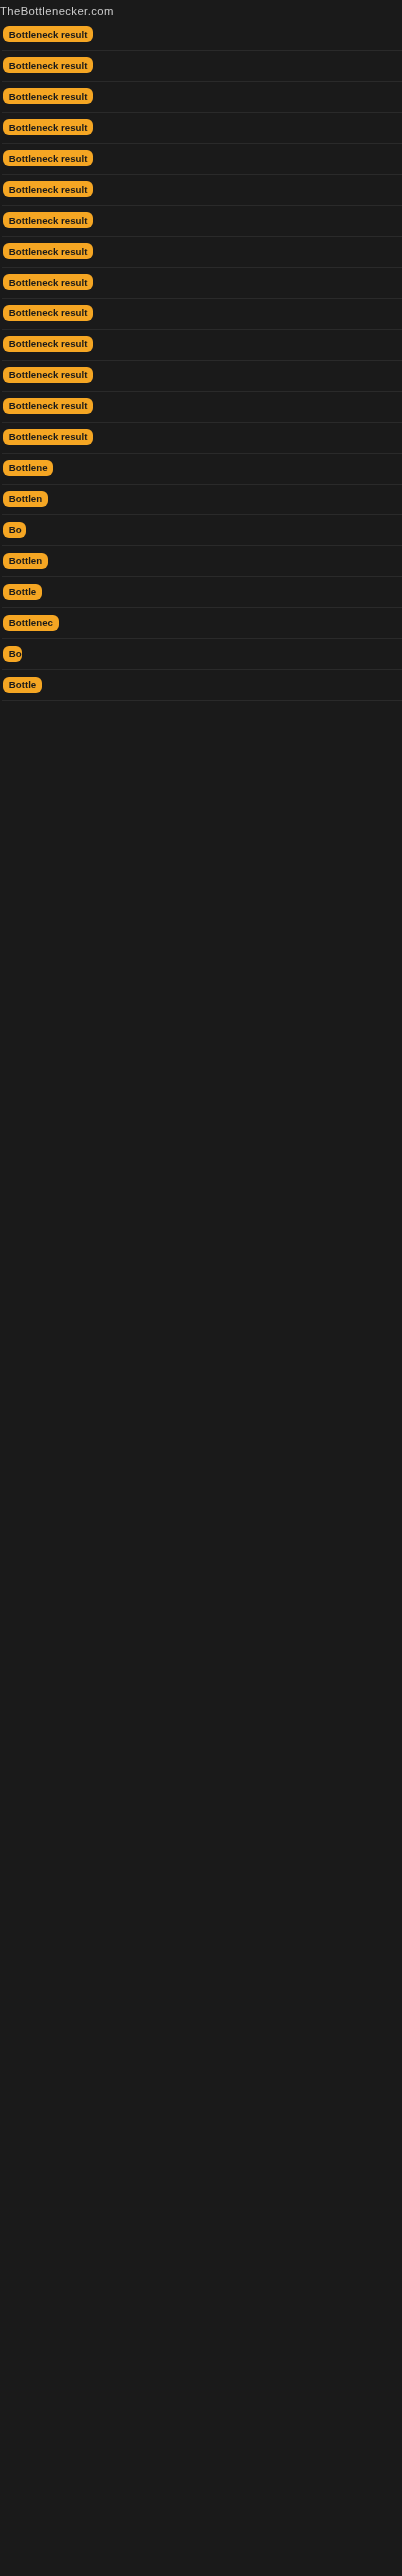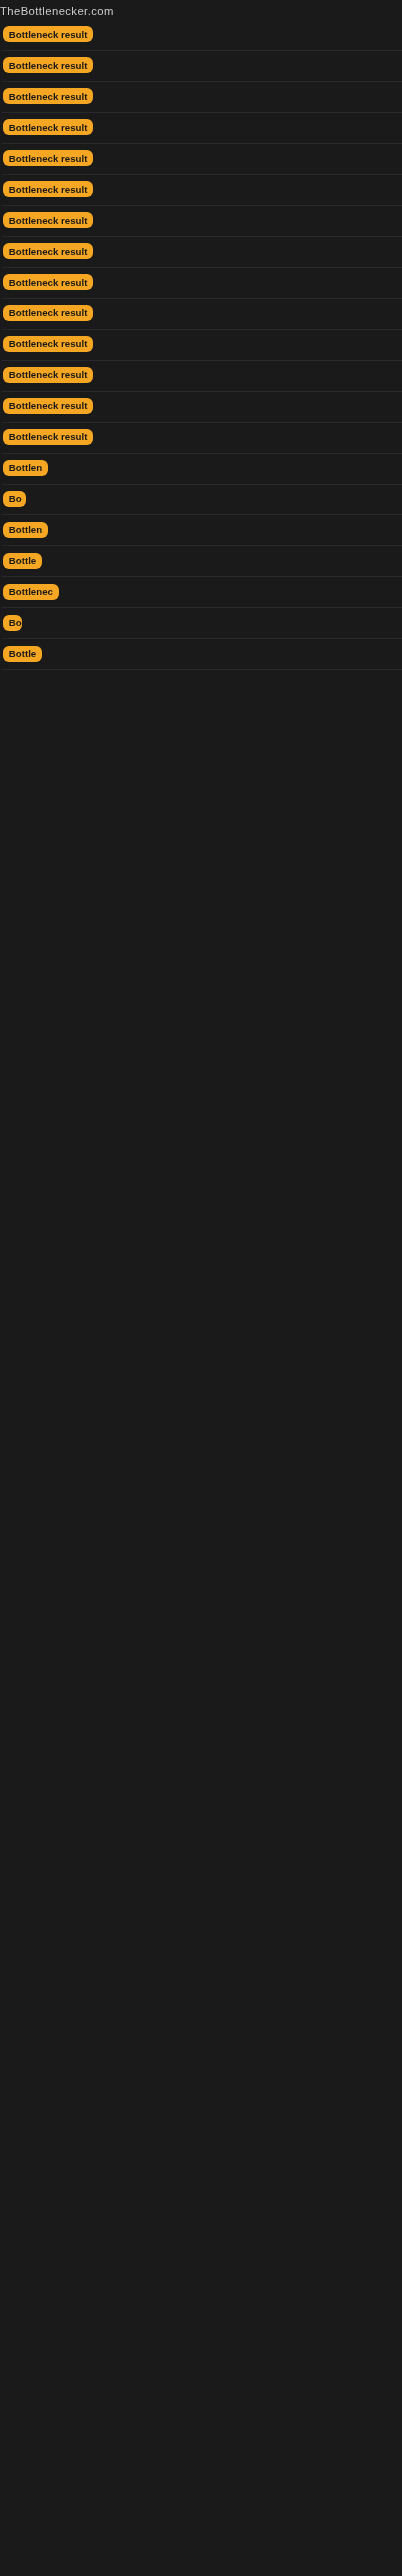"Bottlene" div.row { html: none -> <div><span>Bottlene</span></div> }
